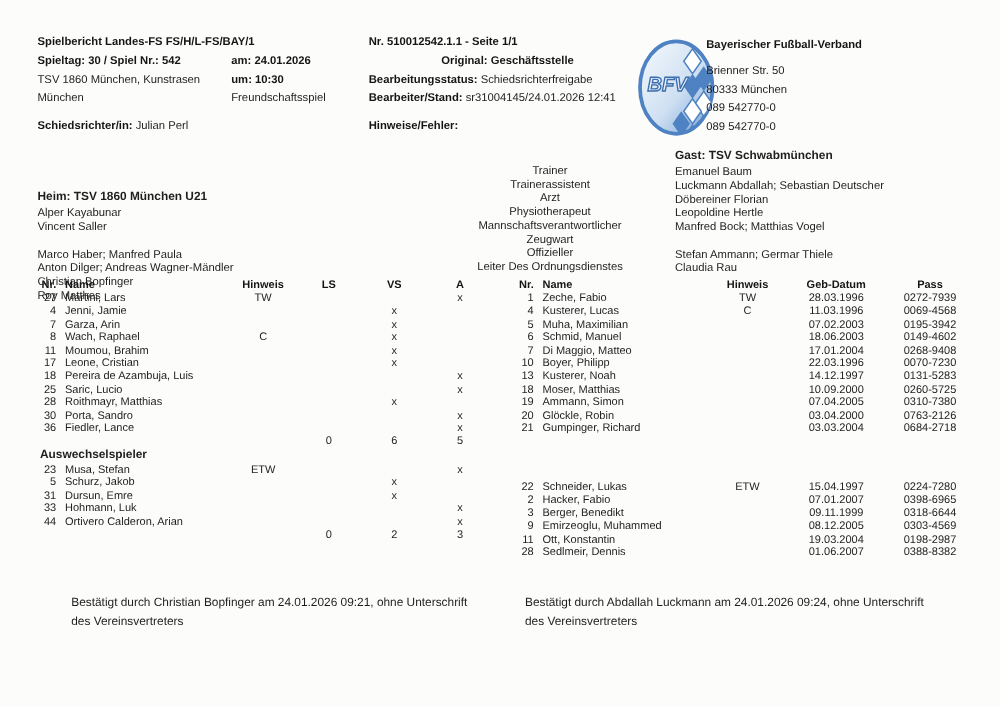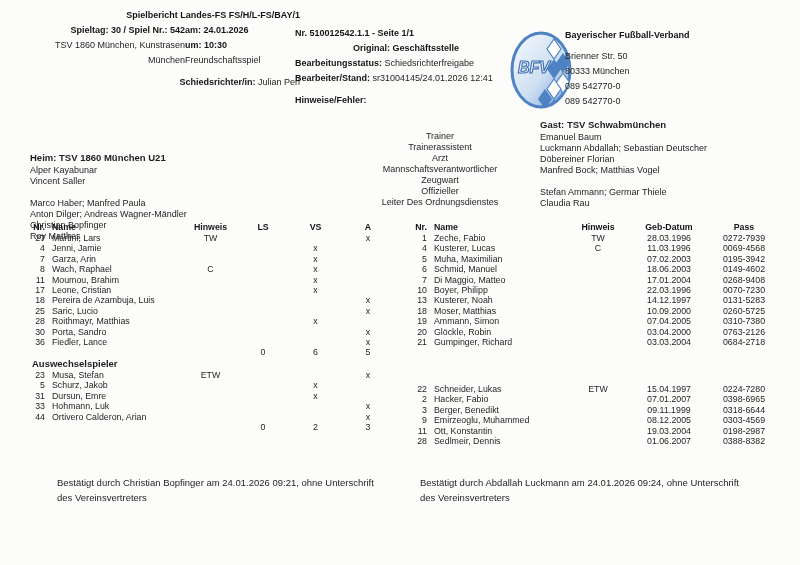"Spielbericht Landes-FS FS/H/L-FS/BAY/1" .hdr-left { text-align: right -> none; top: 8px -> 26px }
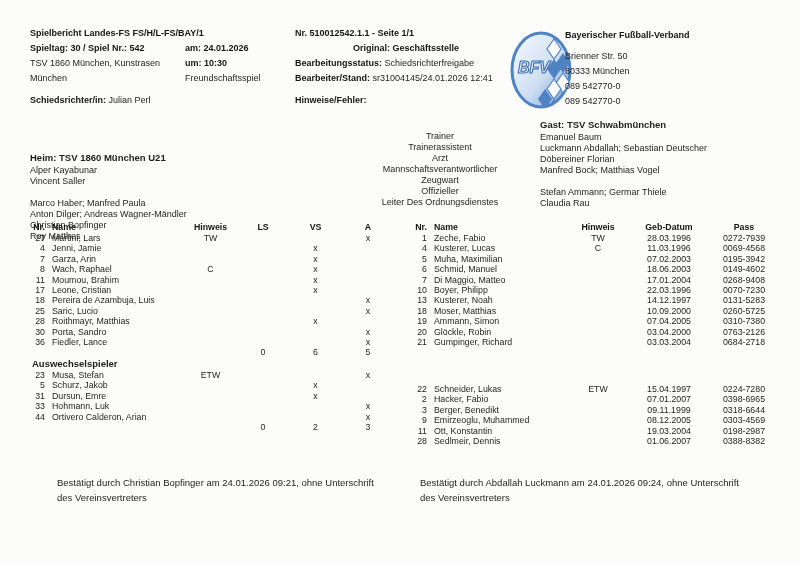"Physiotherapeut" div.orow { html: none -> <div> <div>Physiotherapeut</div> </div> }
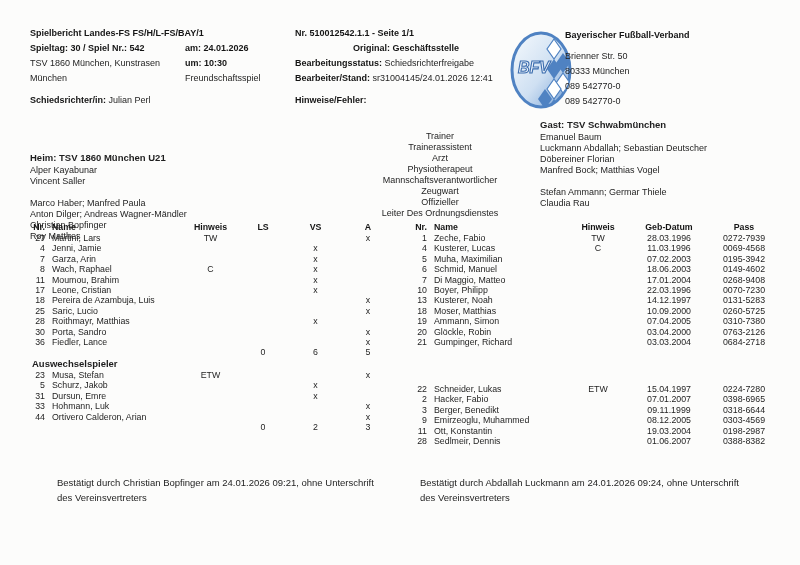"Leopoldine Hertle" div.orow { html: none -> <div> <div>Leopoldine Hertle</div> </div> }
